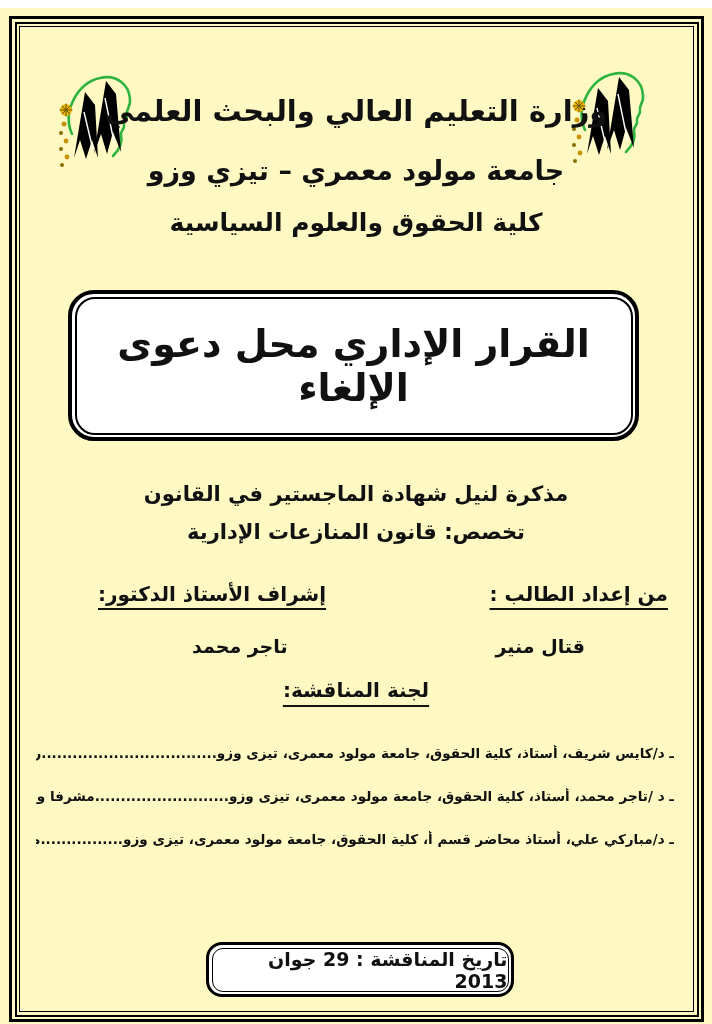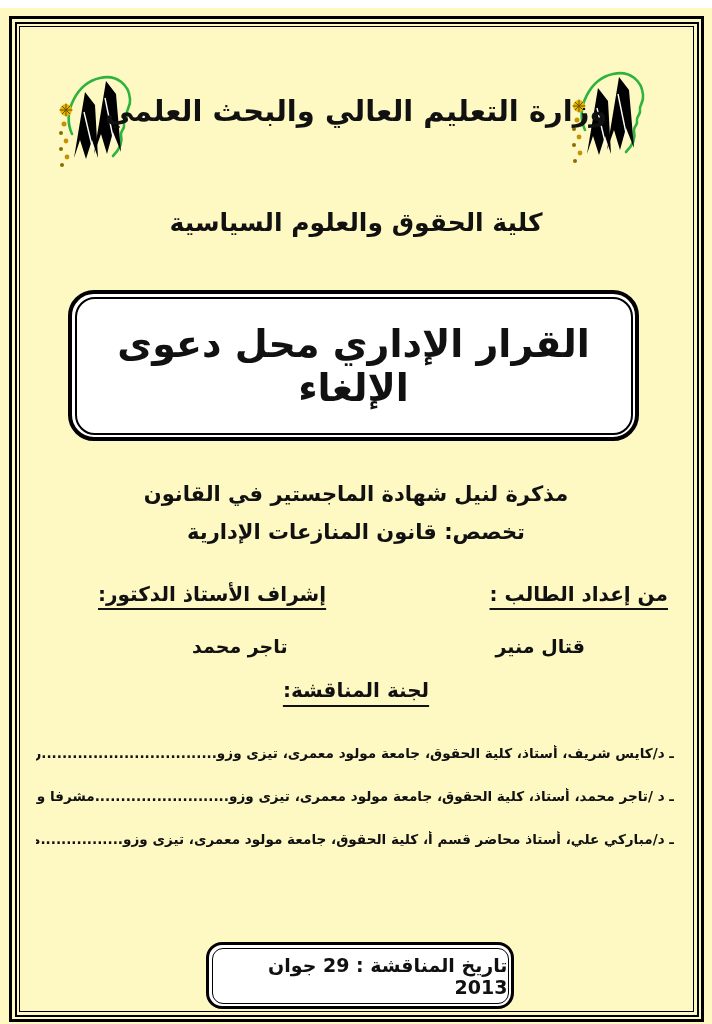"جامعة مولود معمري – تيزي" div.abs { html: none -> <div>جامعة مولود معمري – تيزي وزو</div> }
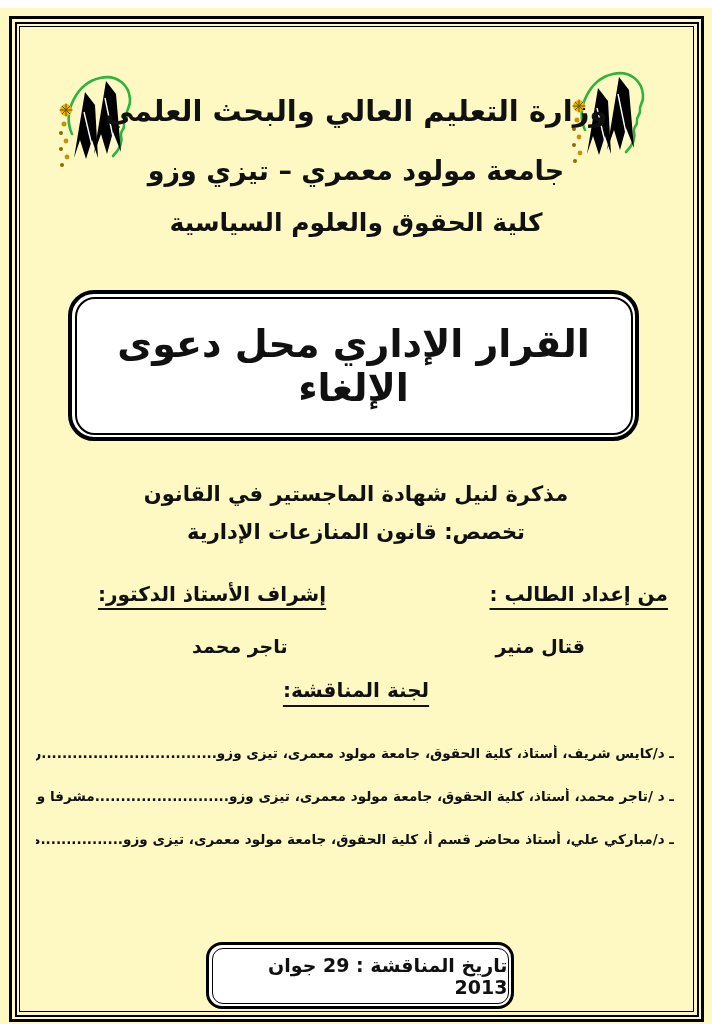"تاريخ المناقشة : 29 جوان" .date-box { height: 67px -> 55px }
